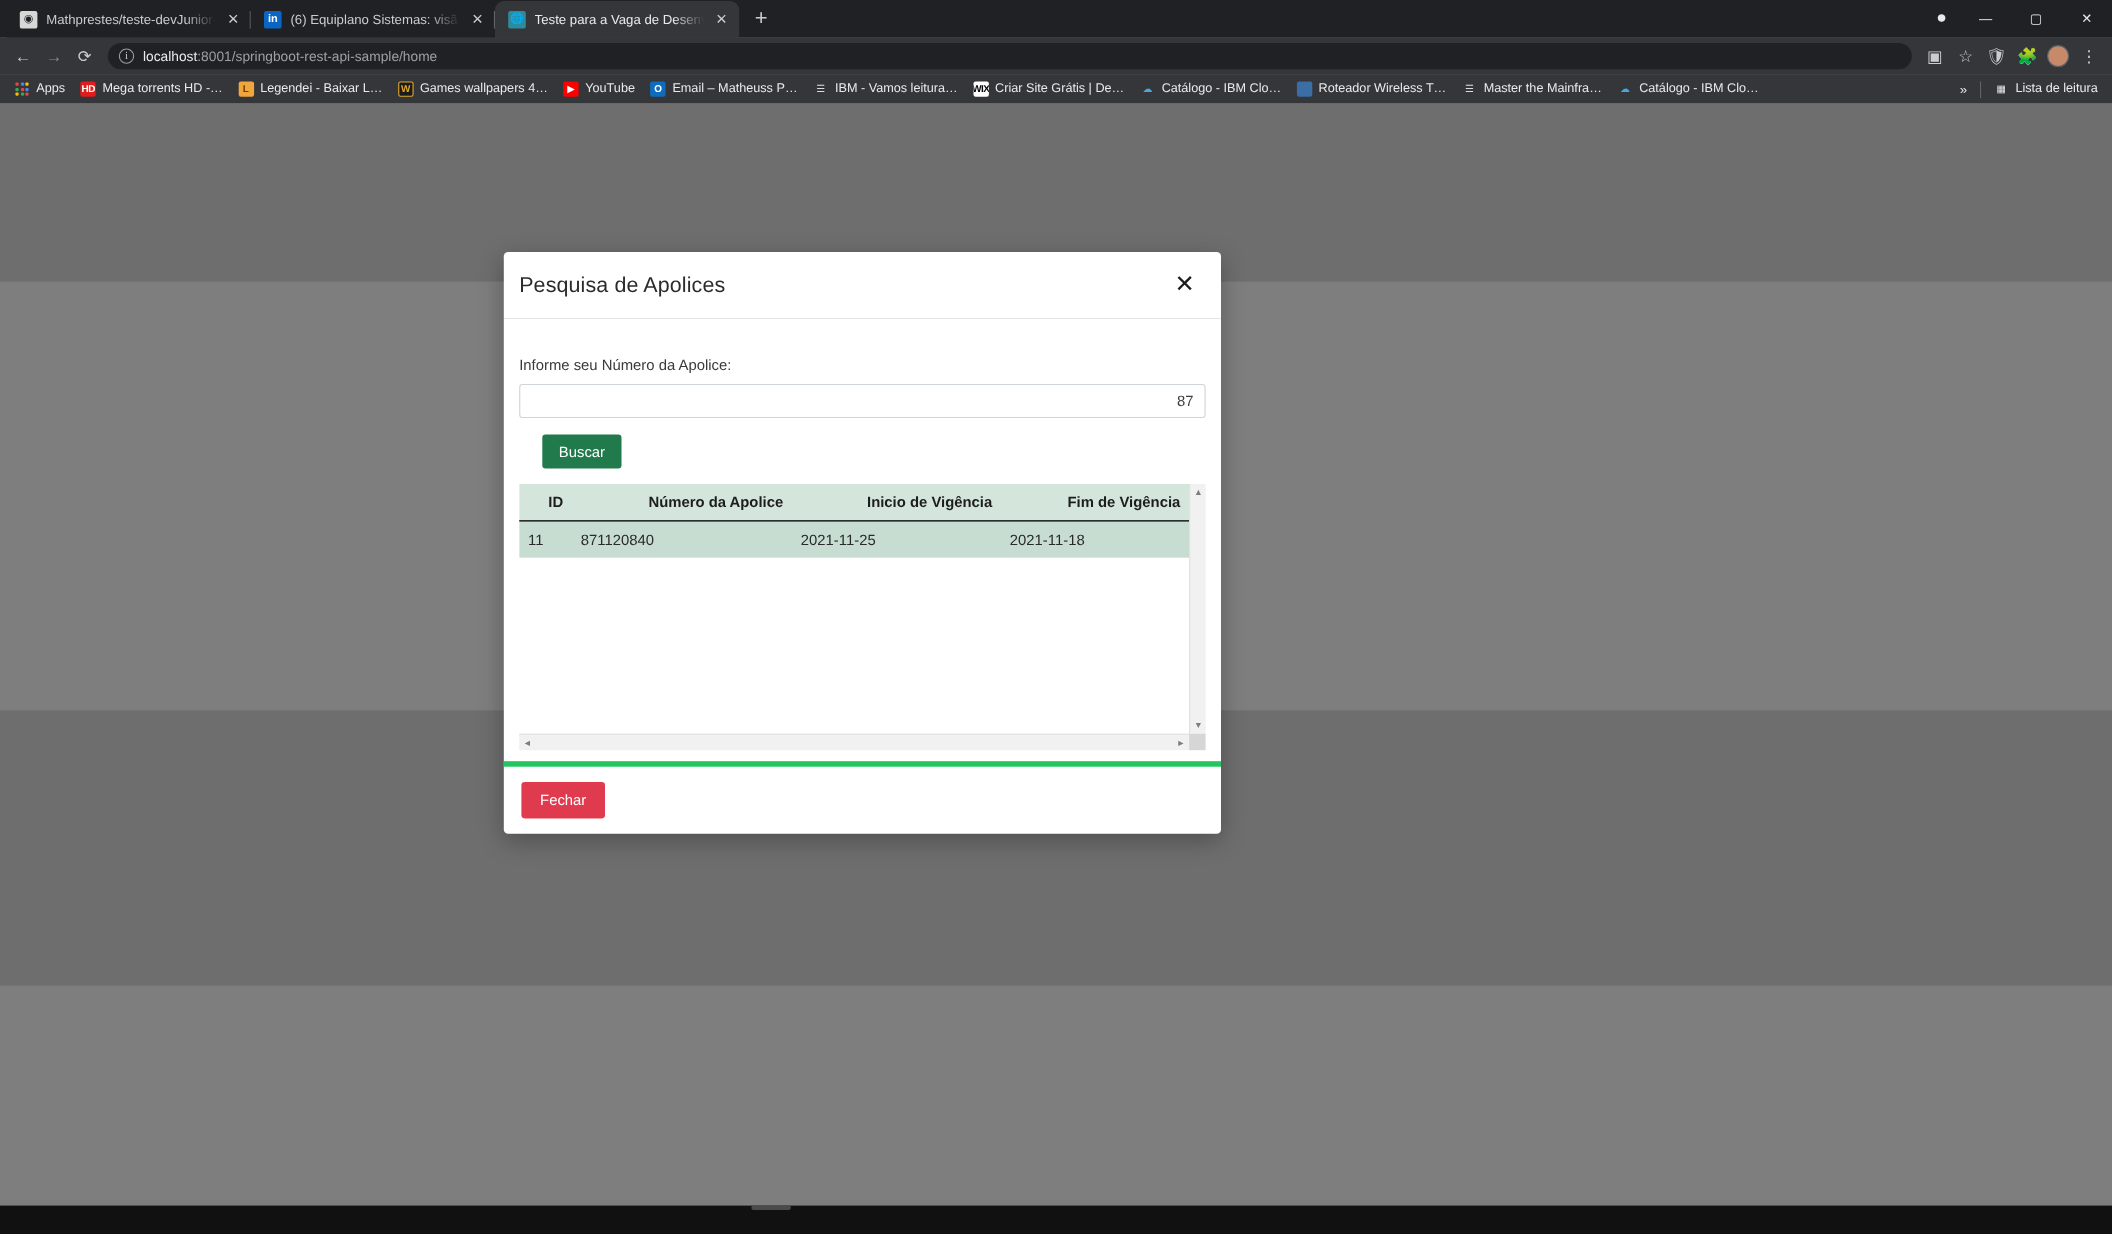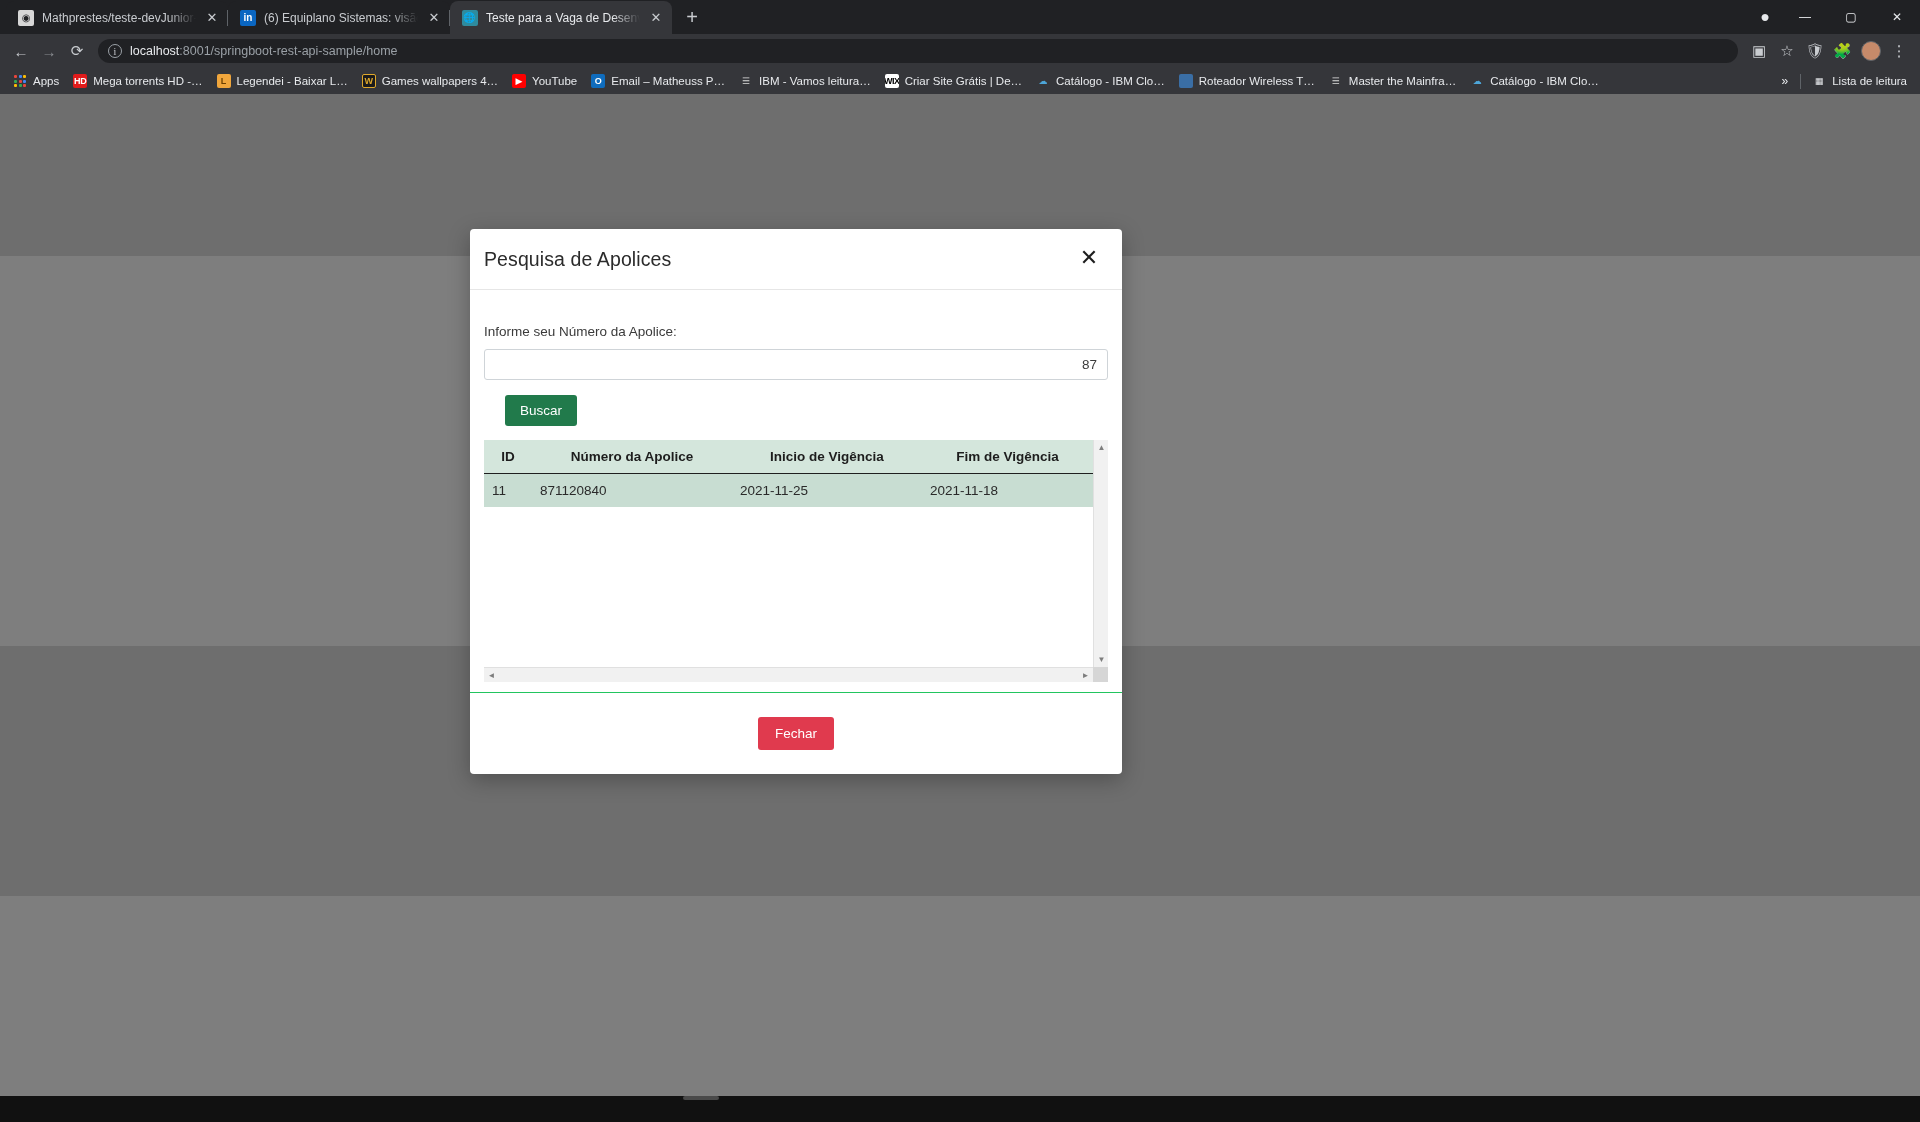"Pesquisa de Apolices" .modal { left: 470px -> 458px }
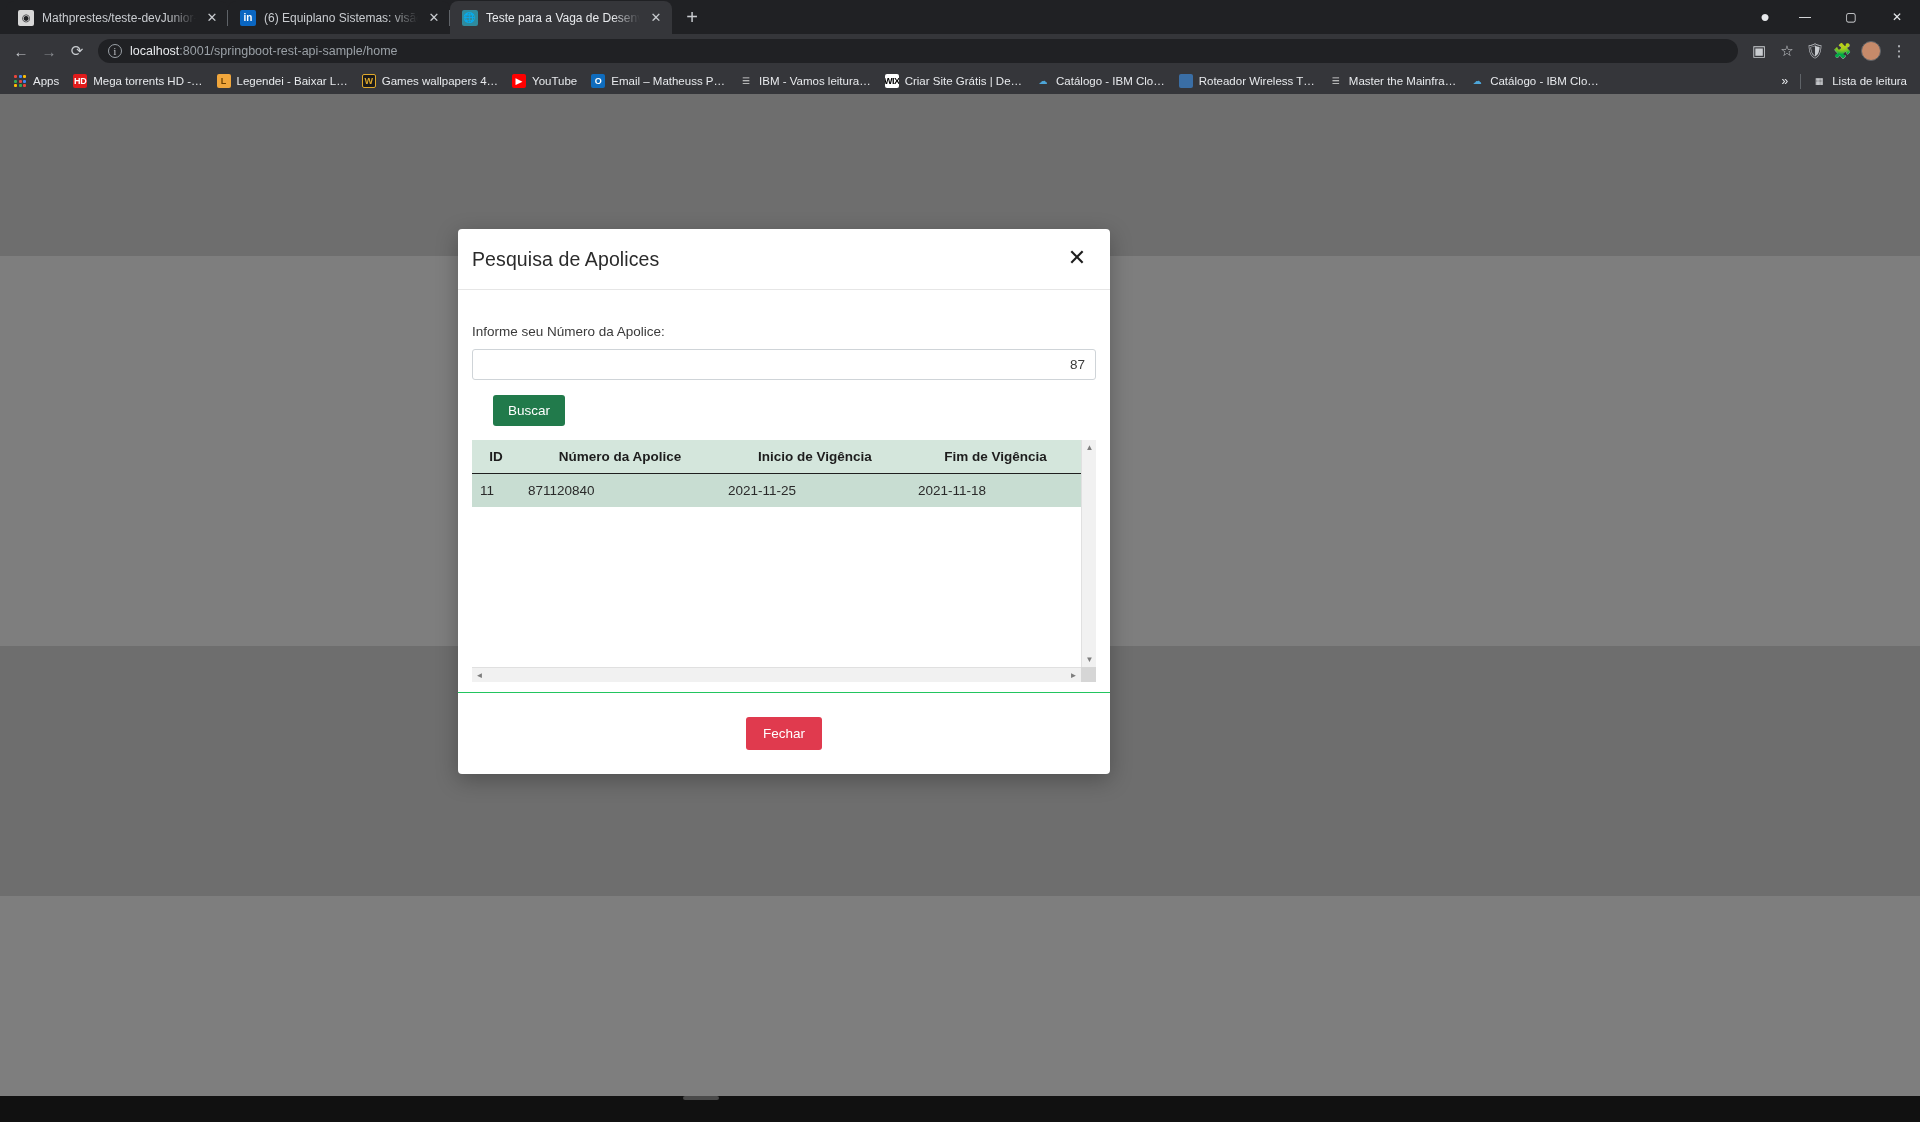"ID" table.results thead th { text-align: center -> right }
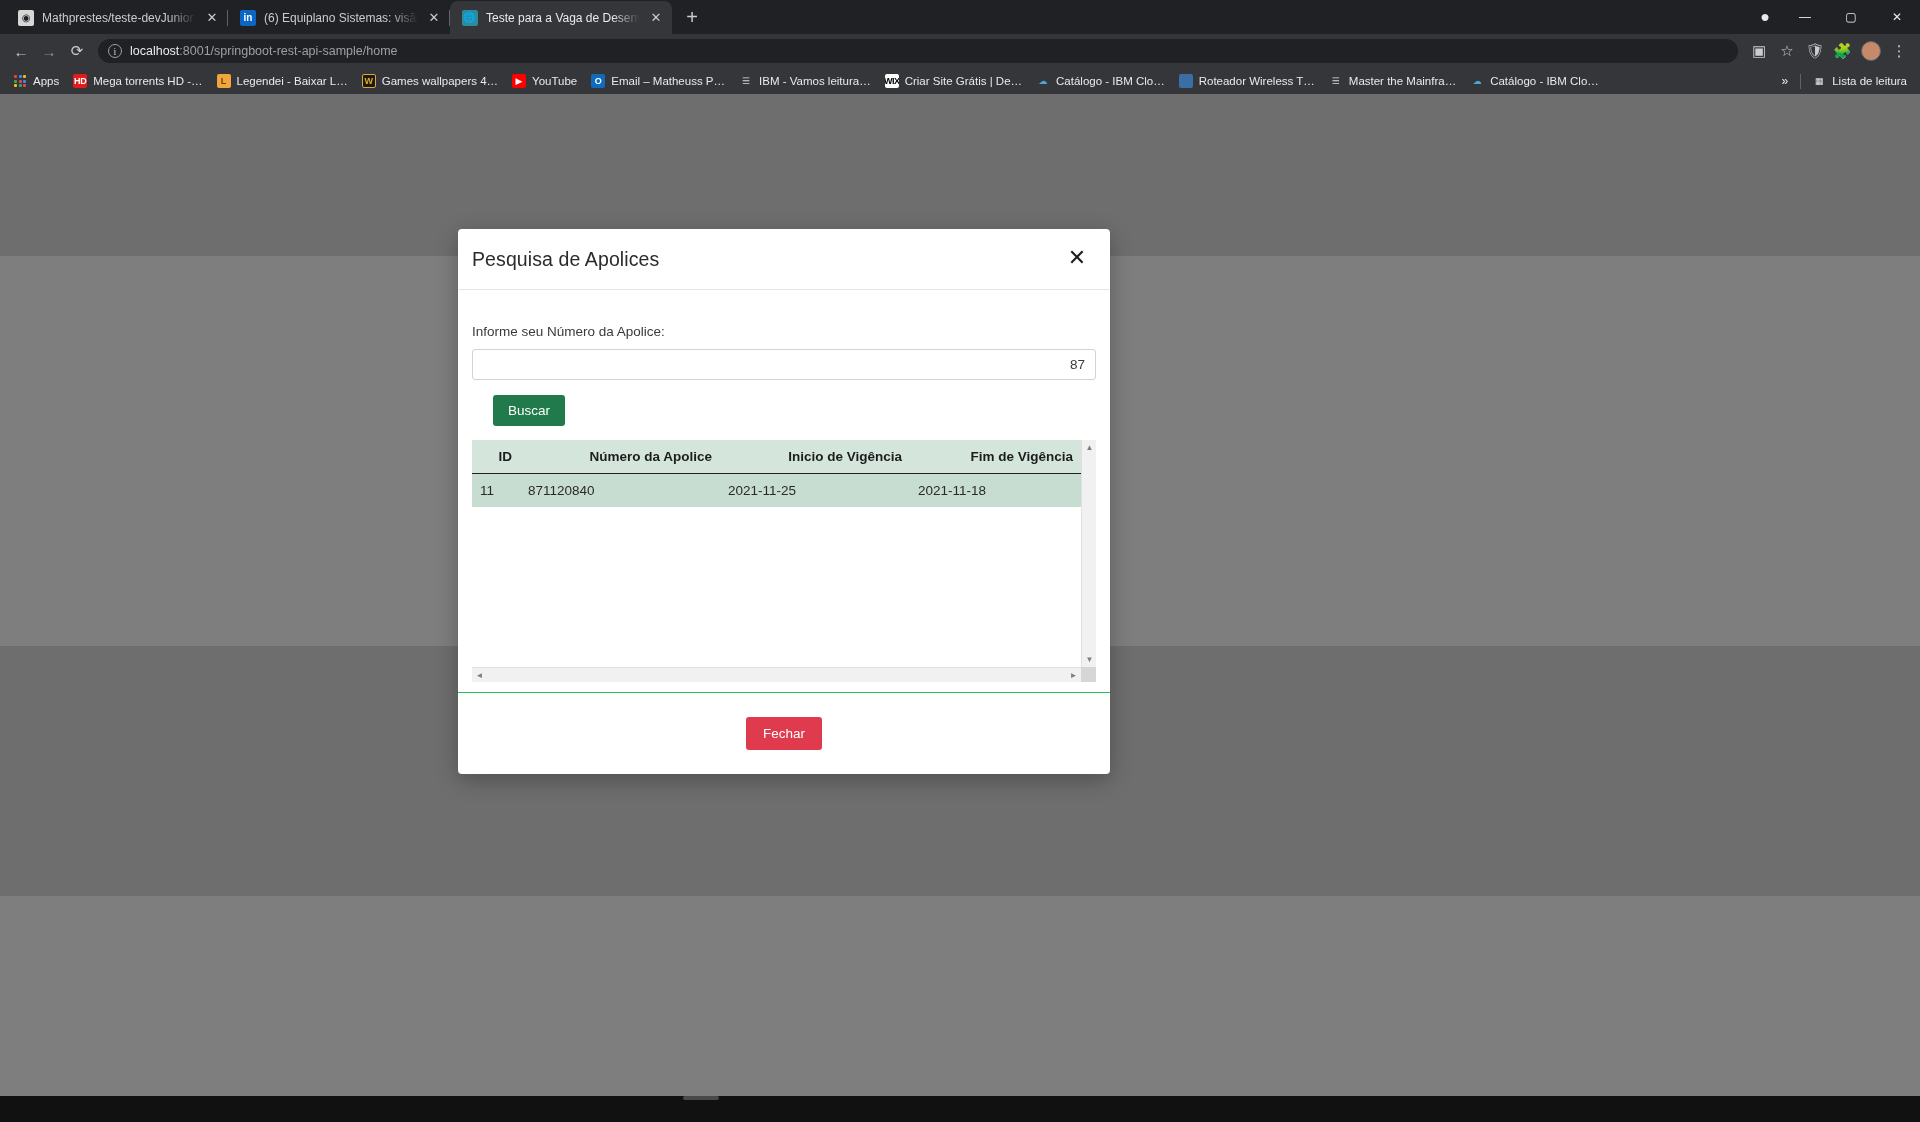"Fechar" .modal-footer { border-top: 1px solid #22c55e -> 5px solid #22c55e; justify-content: center -> flex-start; padding: 24px 16px -> 14px 16px }
